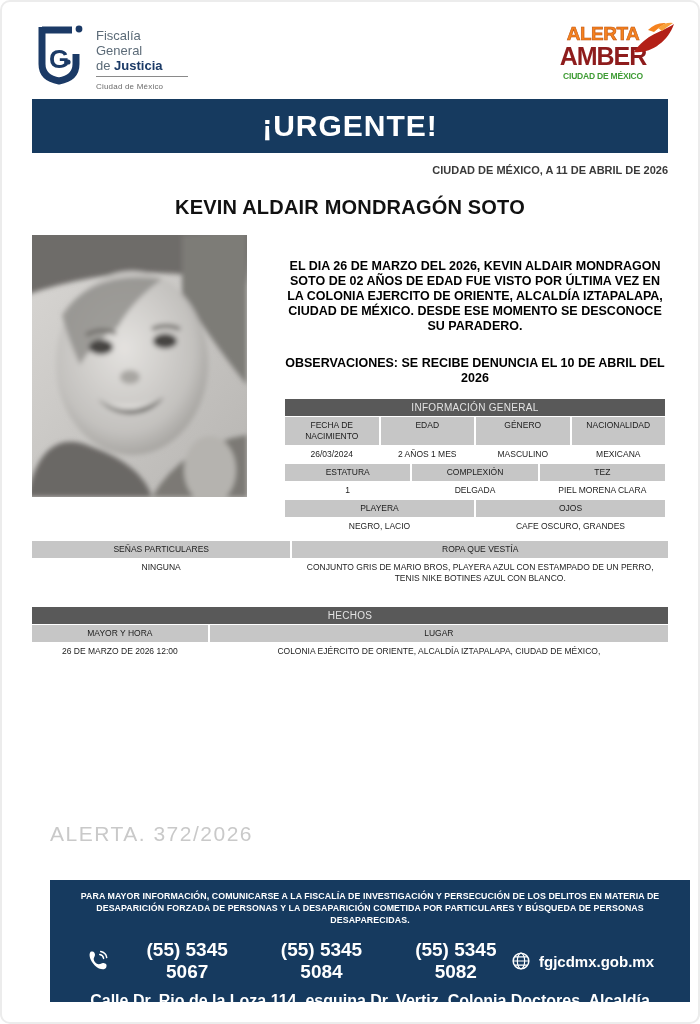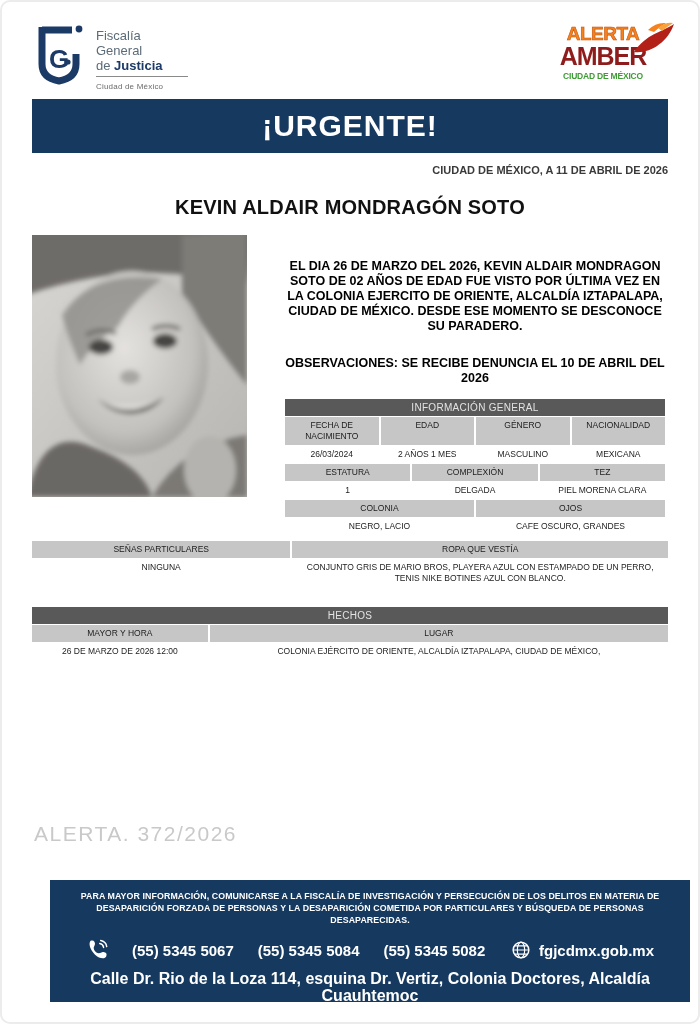"COLONIA" div.cell { text: COLONIA -> PLAYERA }
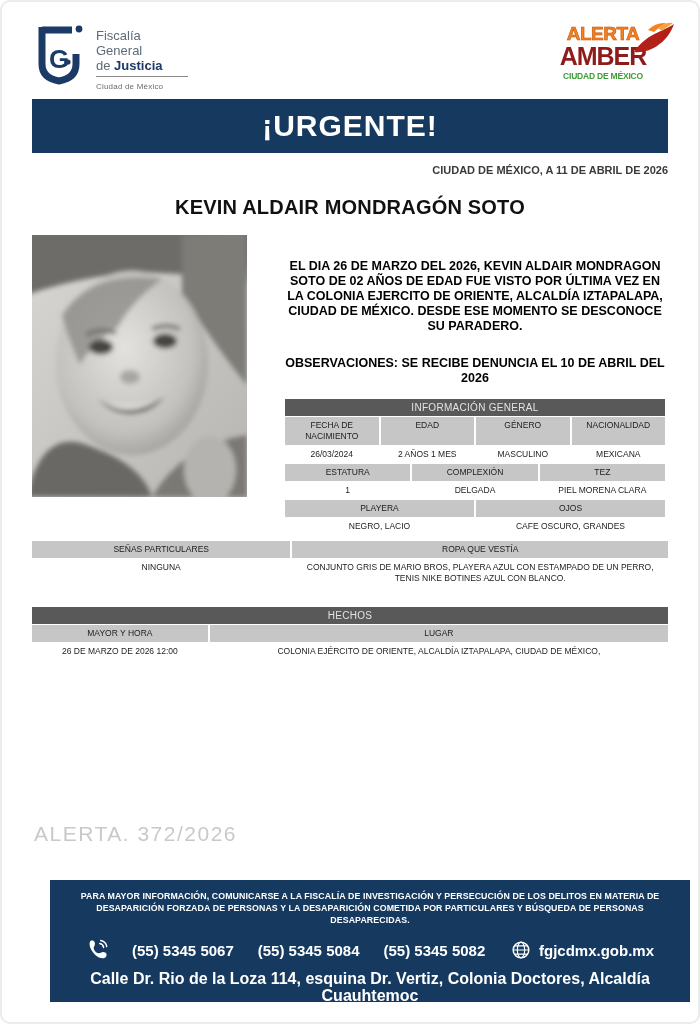"ALERTA. 372/2026" .alert-number { left: 32px -> 48px }
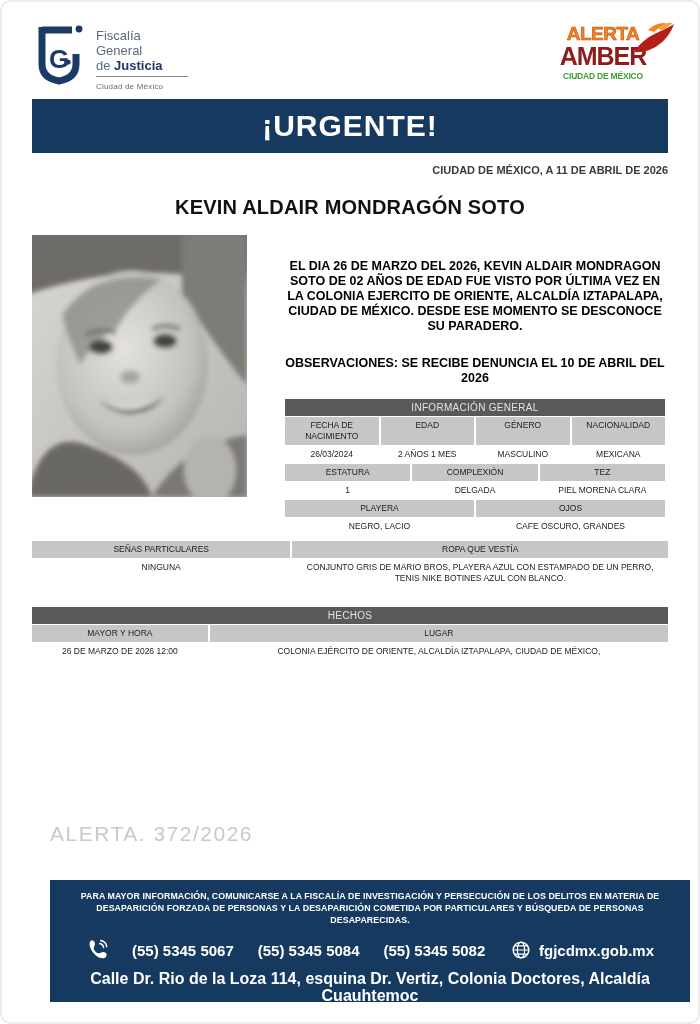"(55) 5345 5067" .f-phones { font-size: 15px -> 19px }
